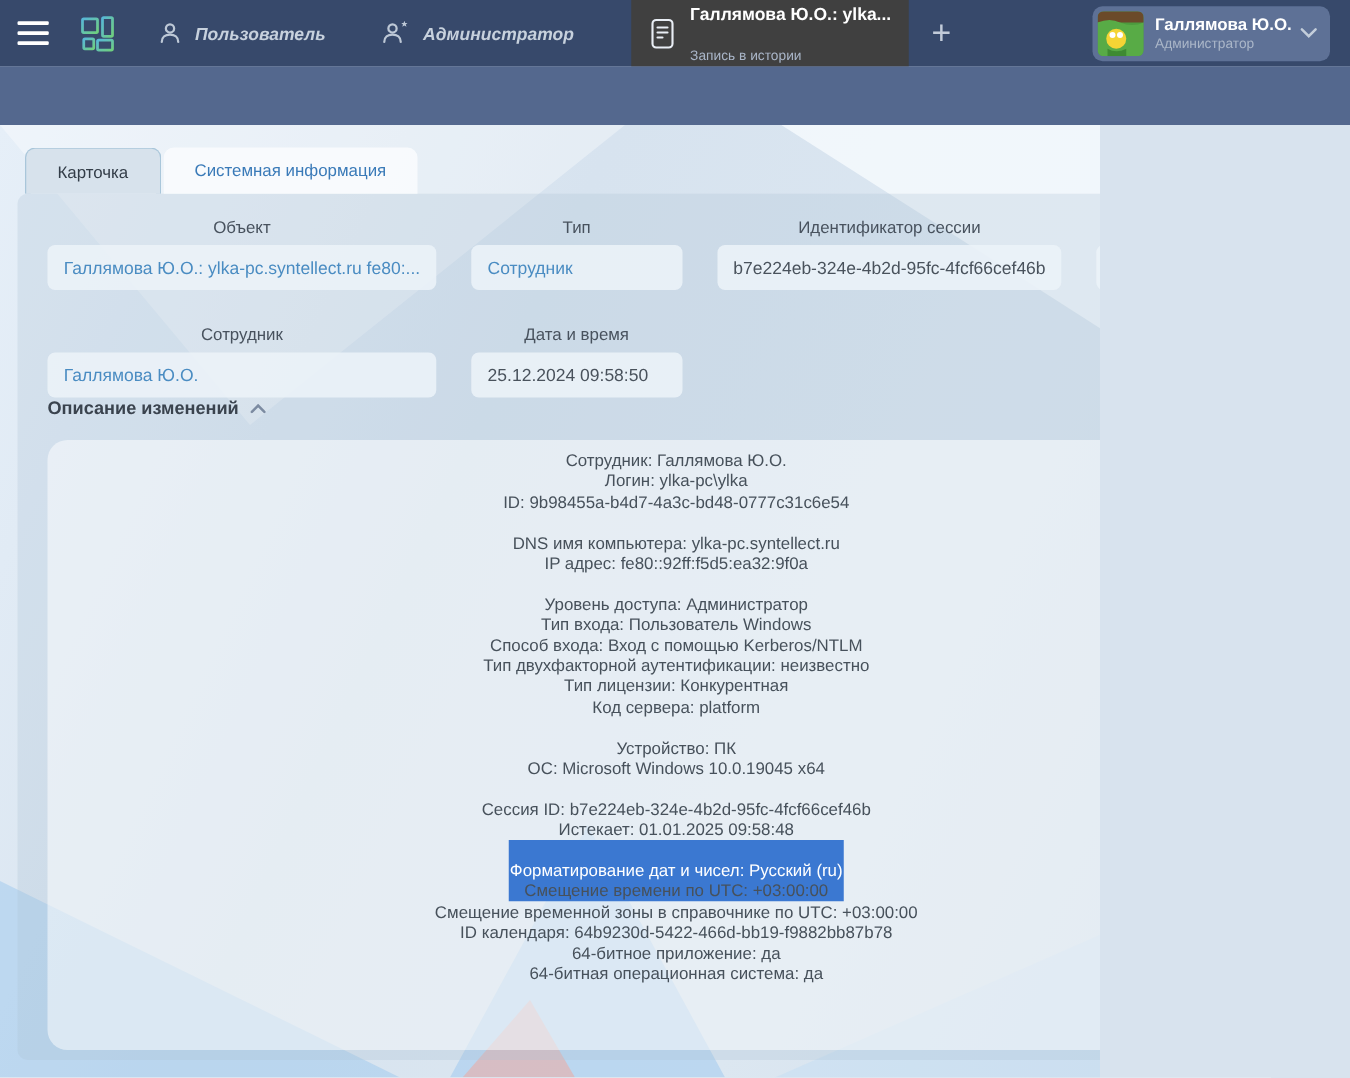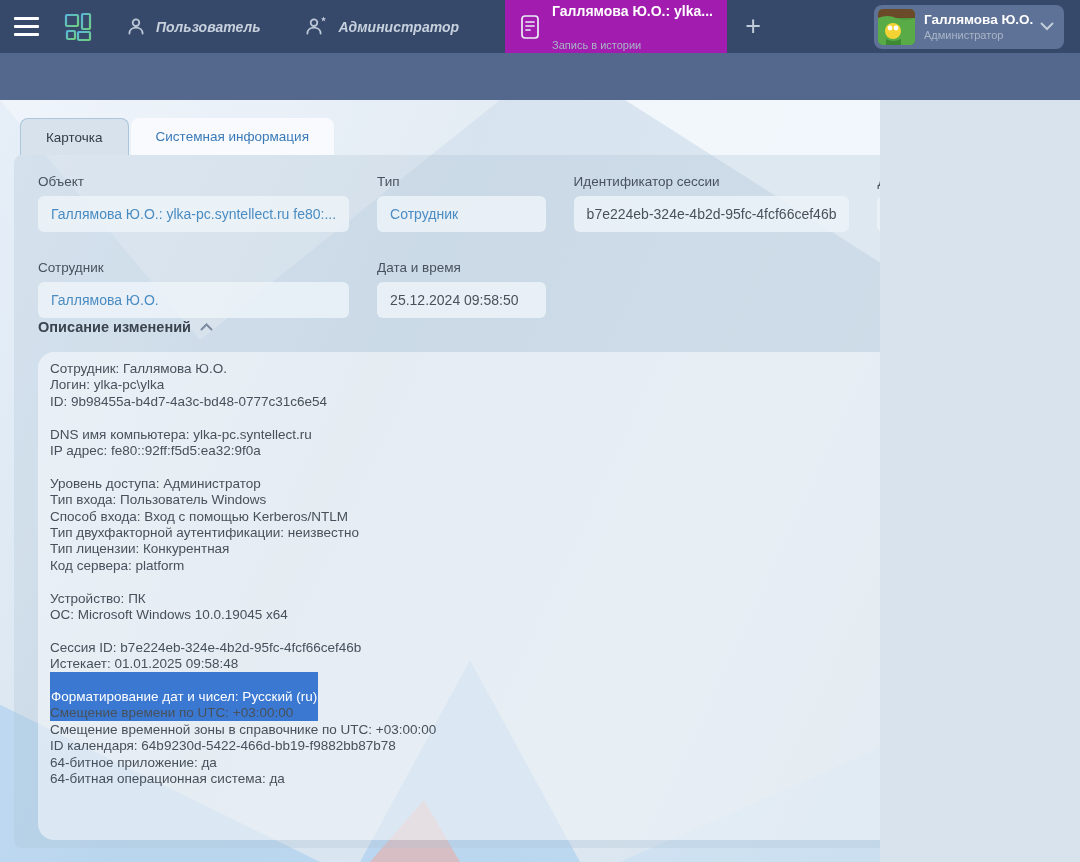"Галлямова Ю.О.: ylka..." .active-tab { background: #a21caf -> #404040 }
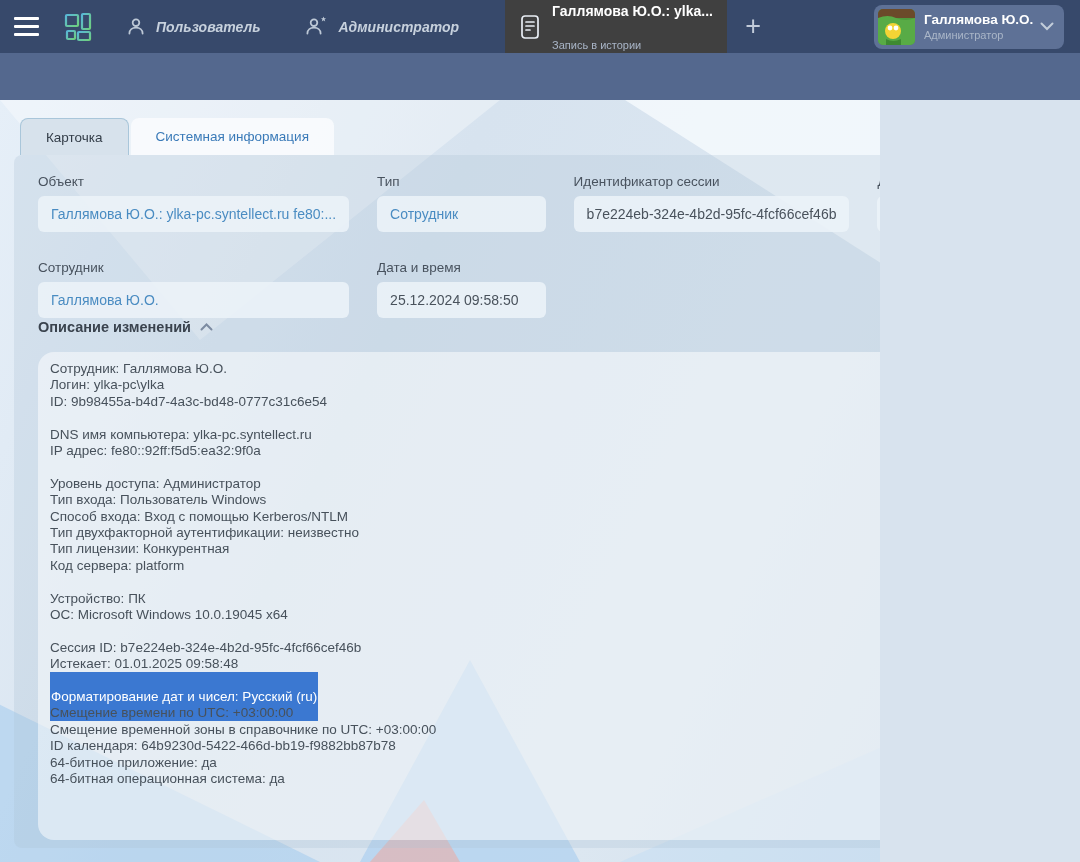"Карточка" .content { text-align: none -> center }
